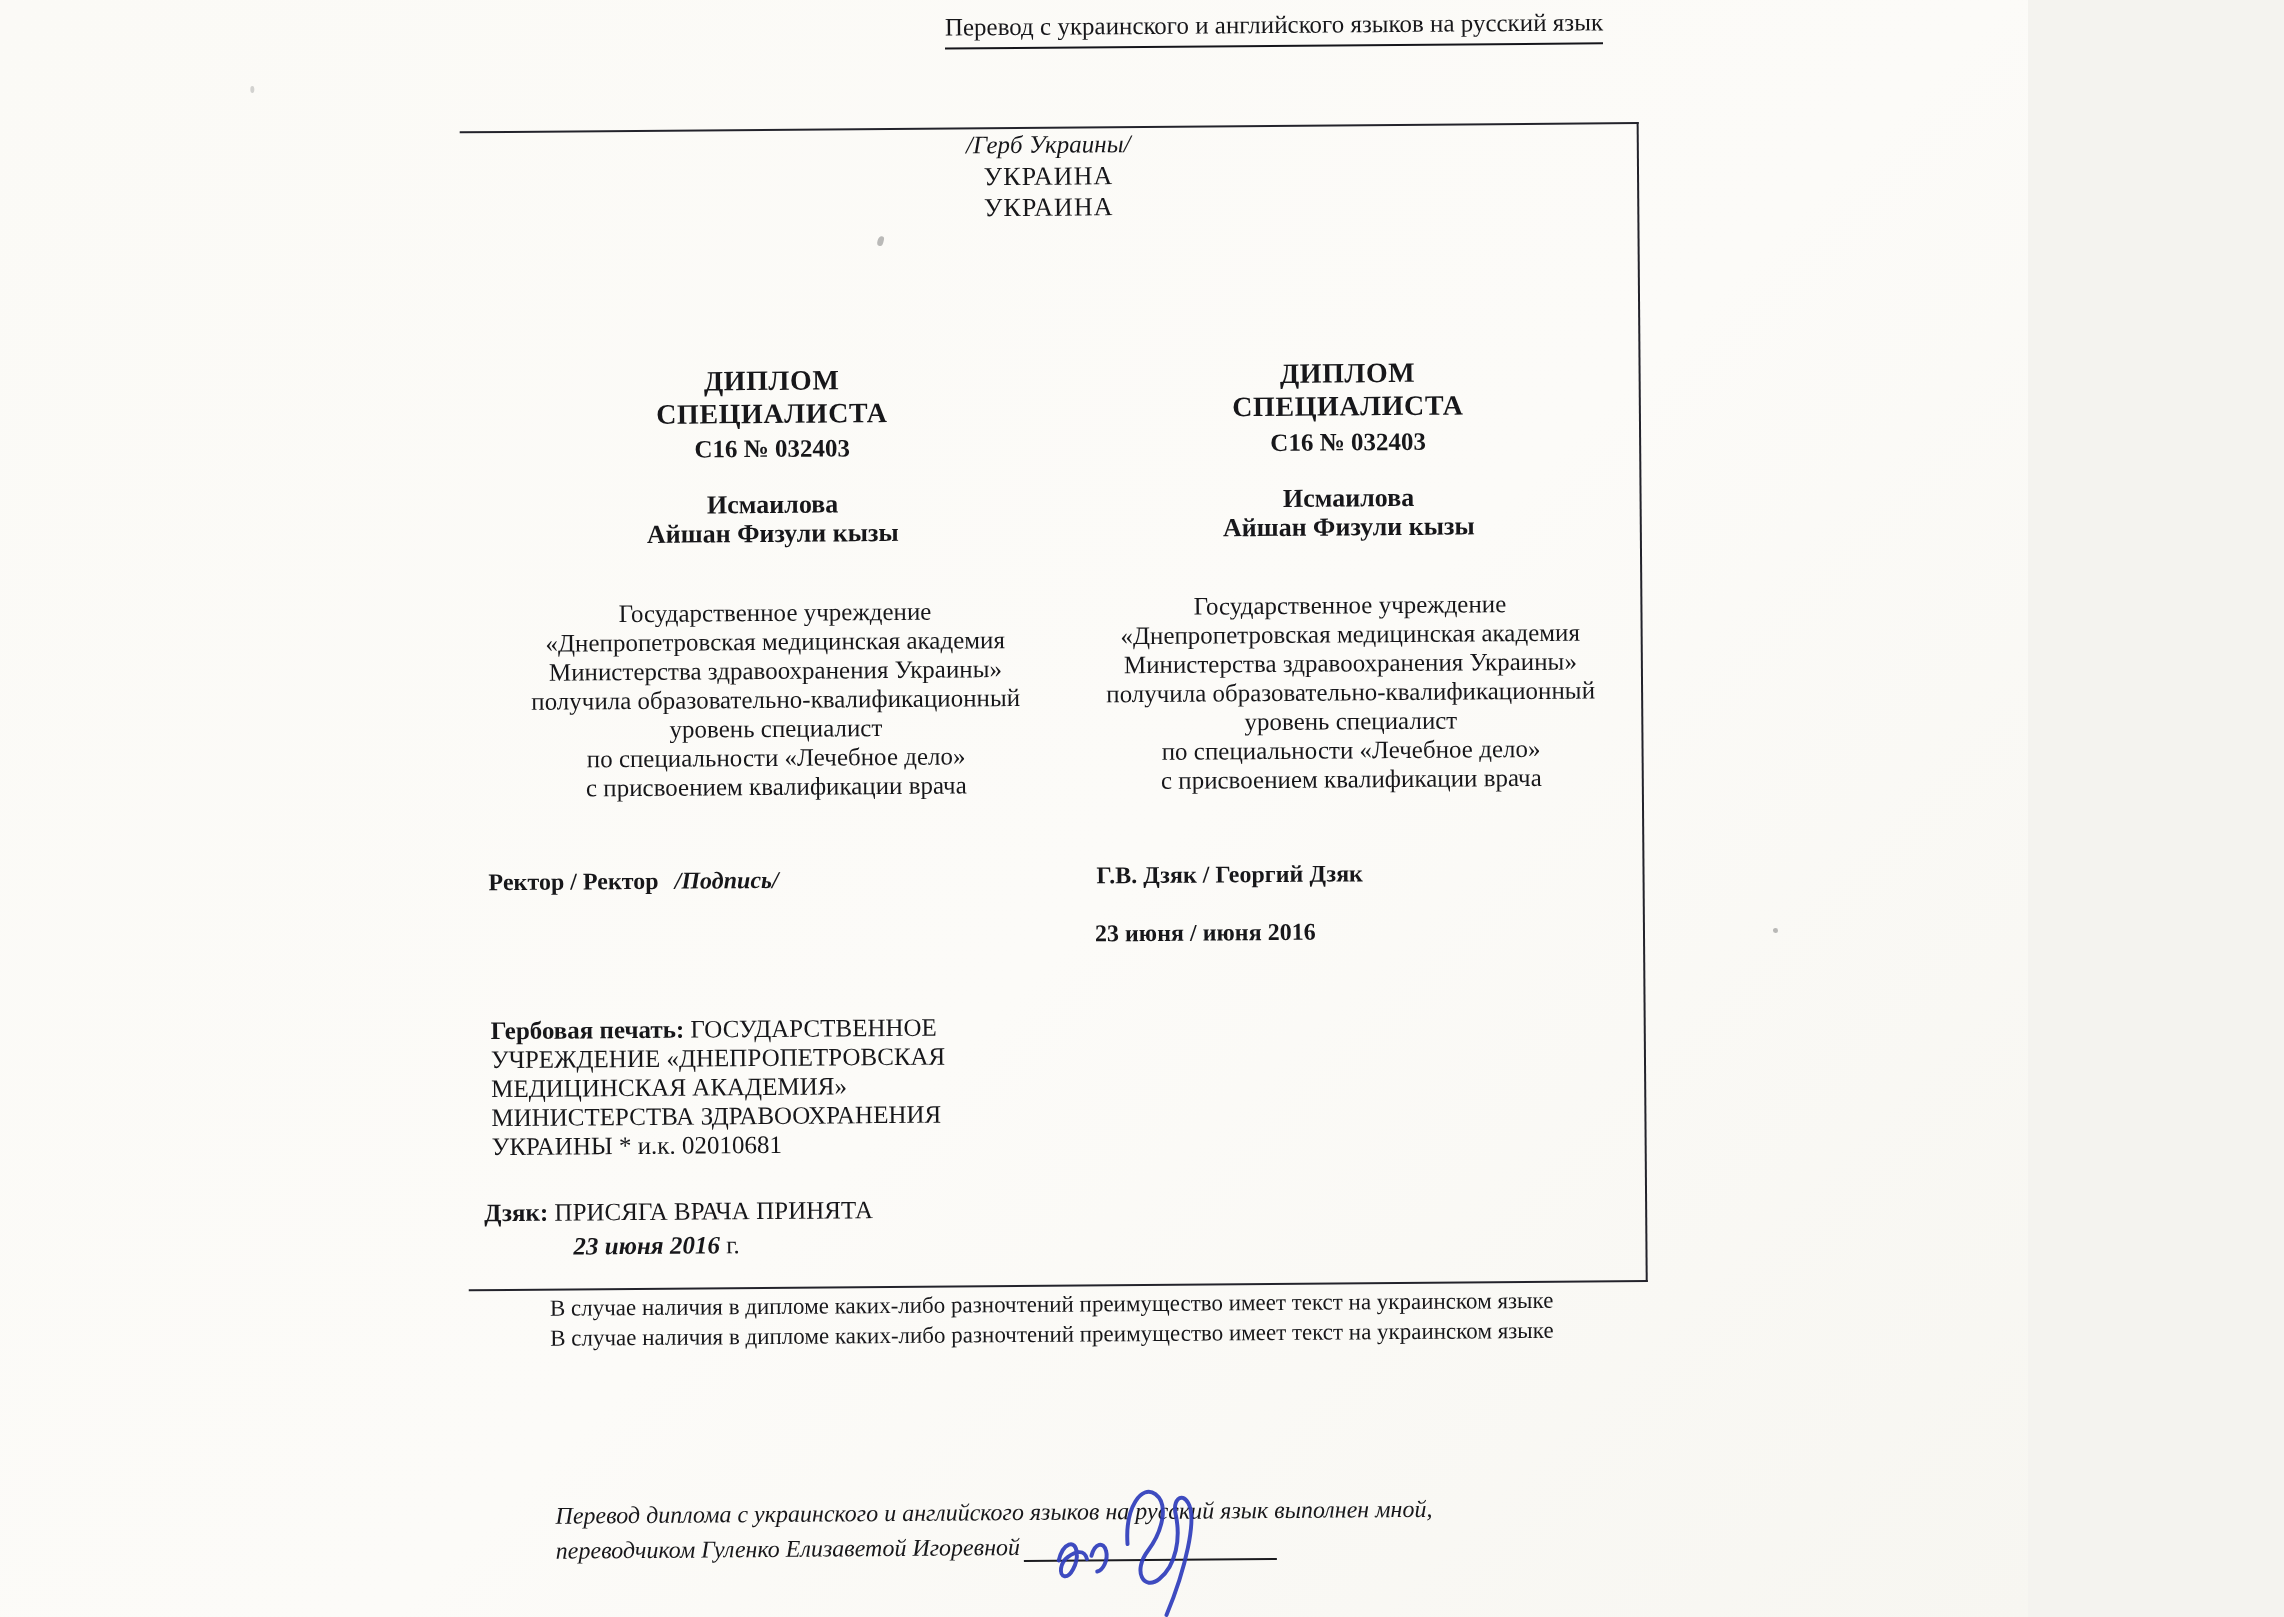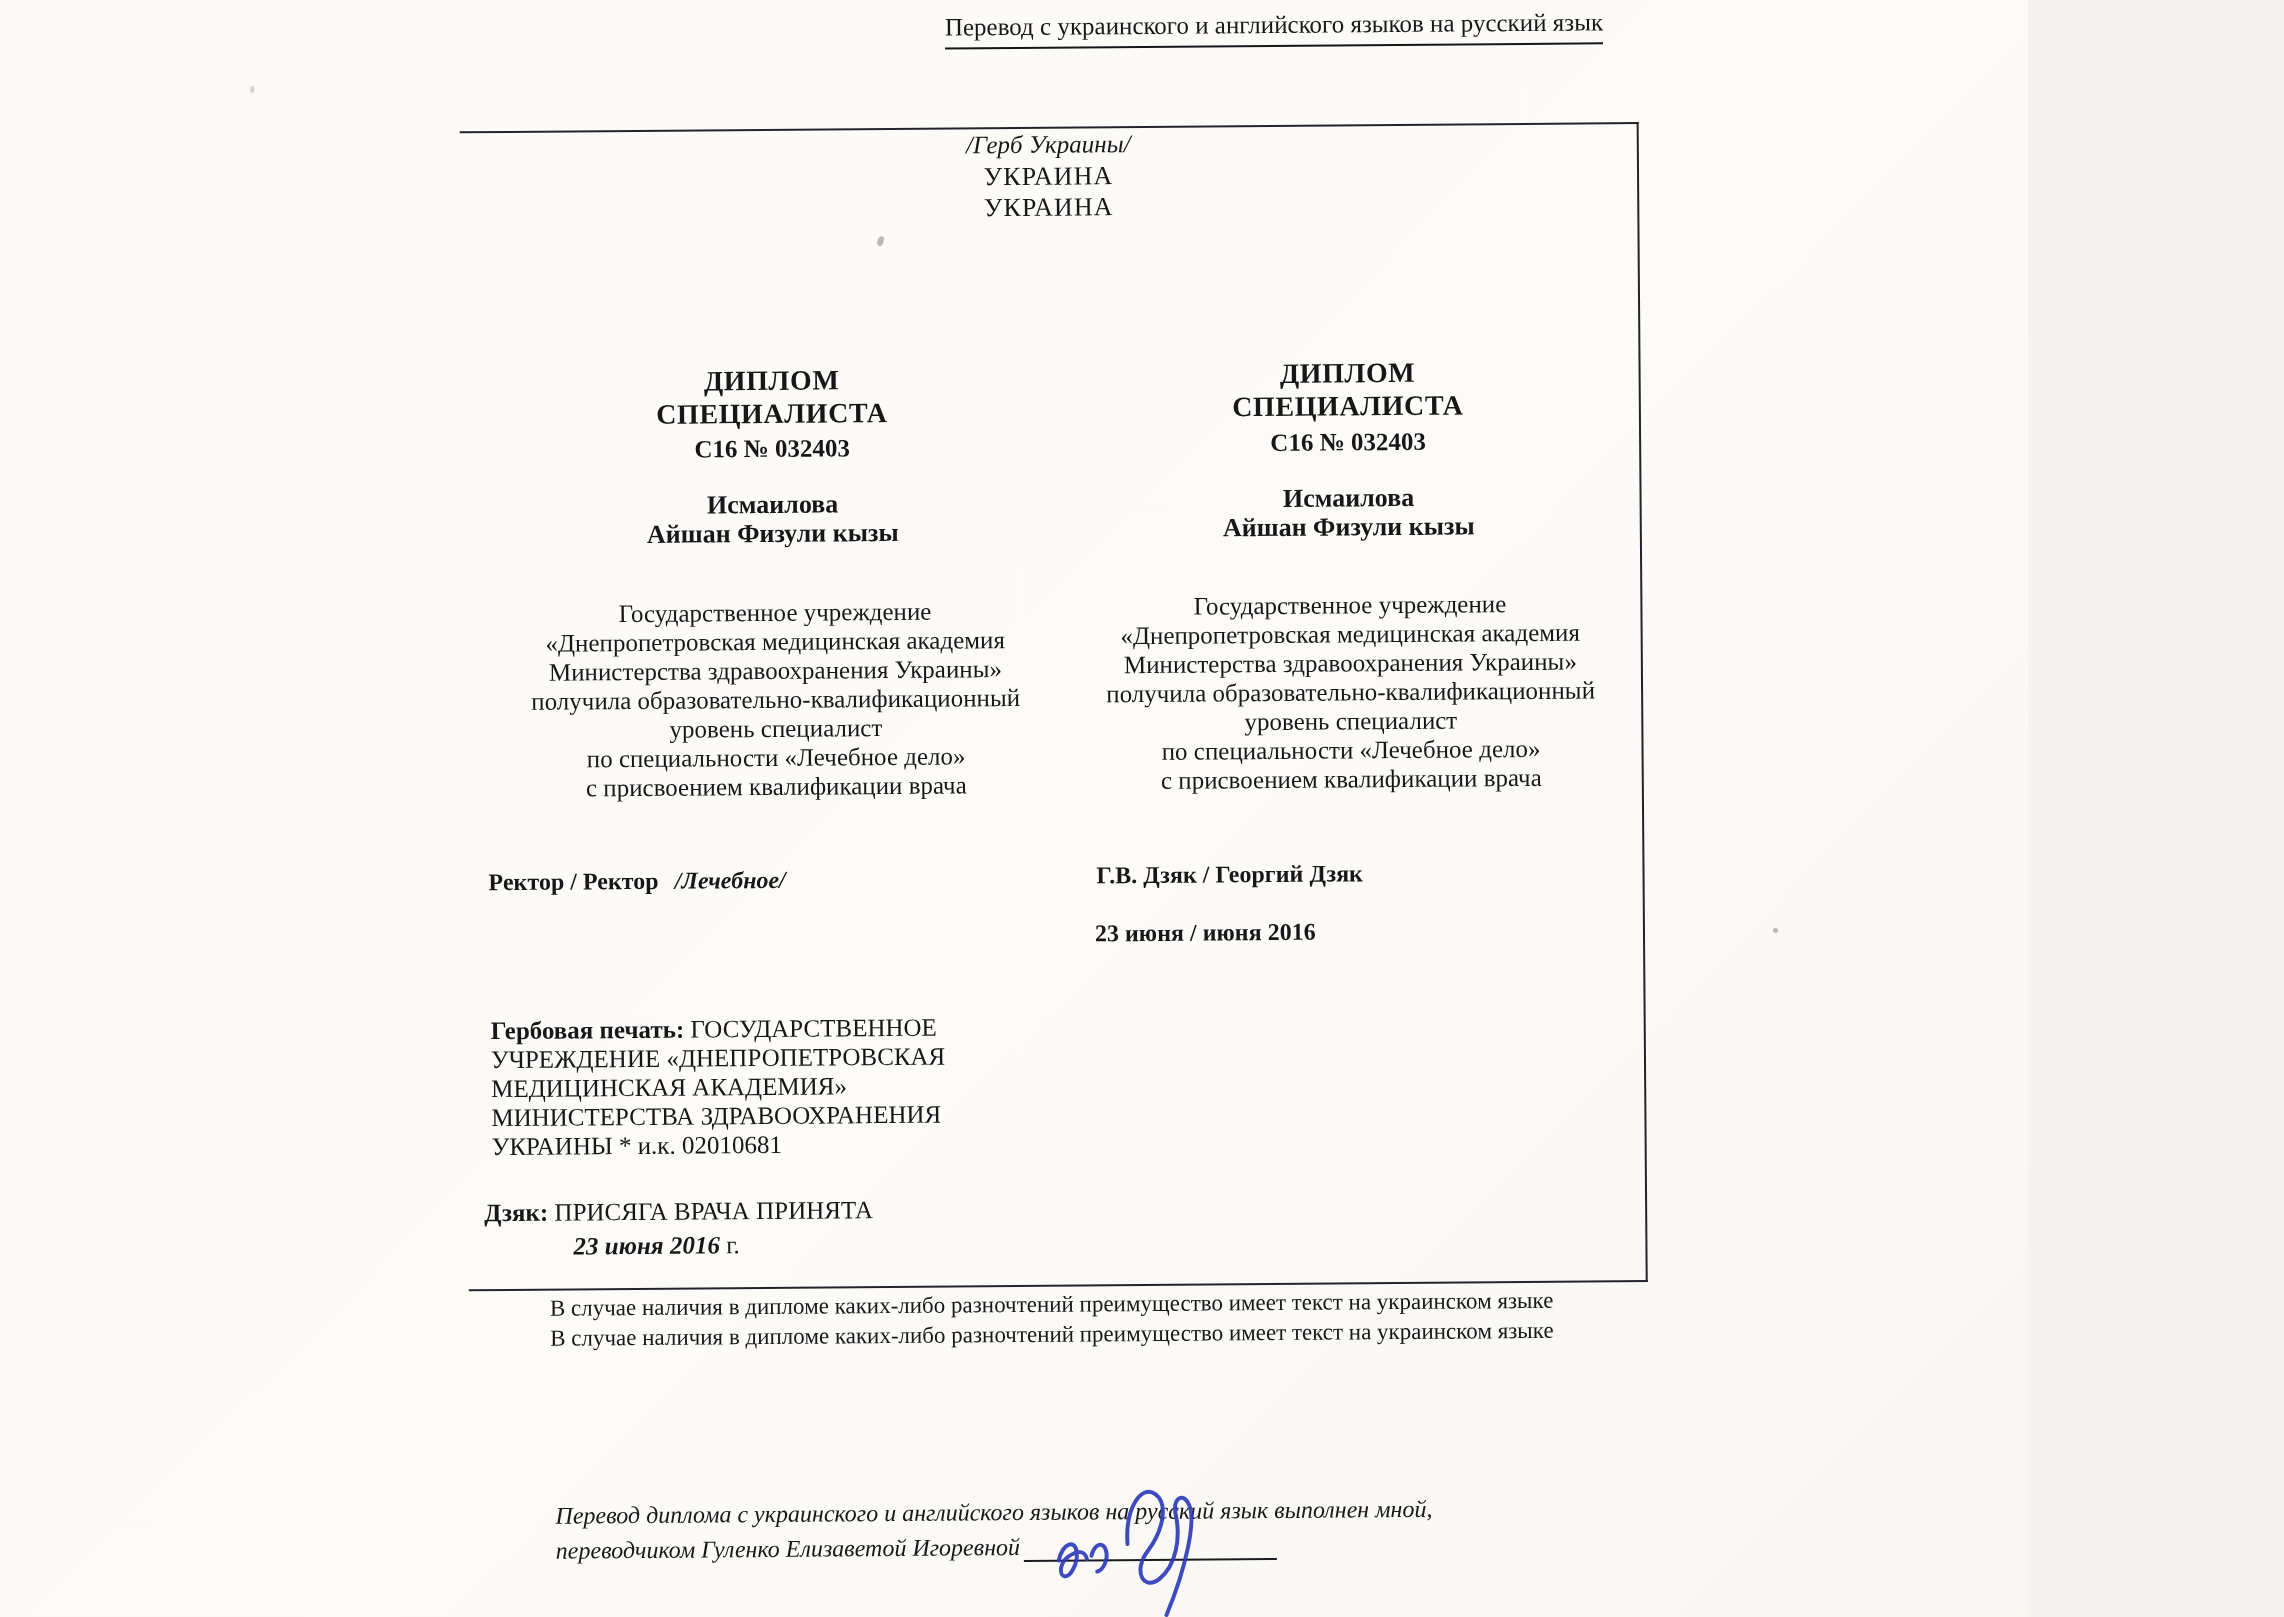"/Лечебное/" span.b { text: /Лечебное/ -> /Подпись/ }
